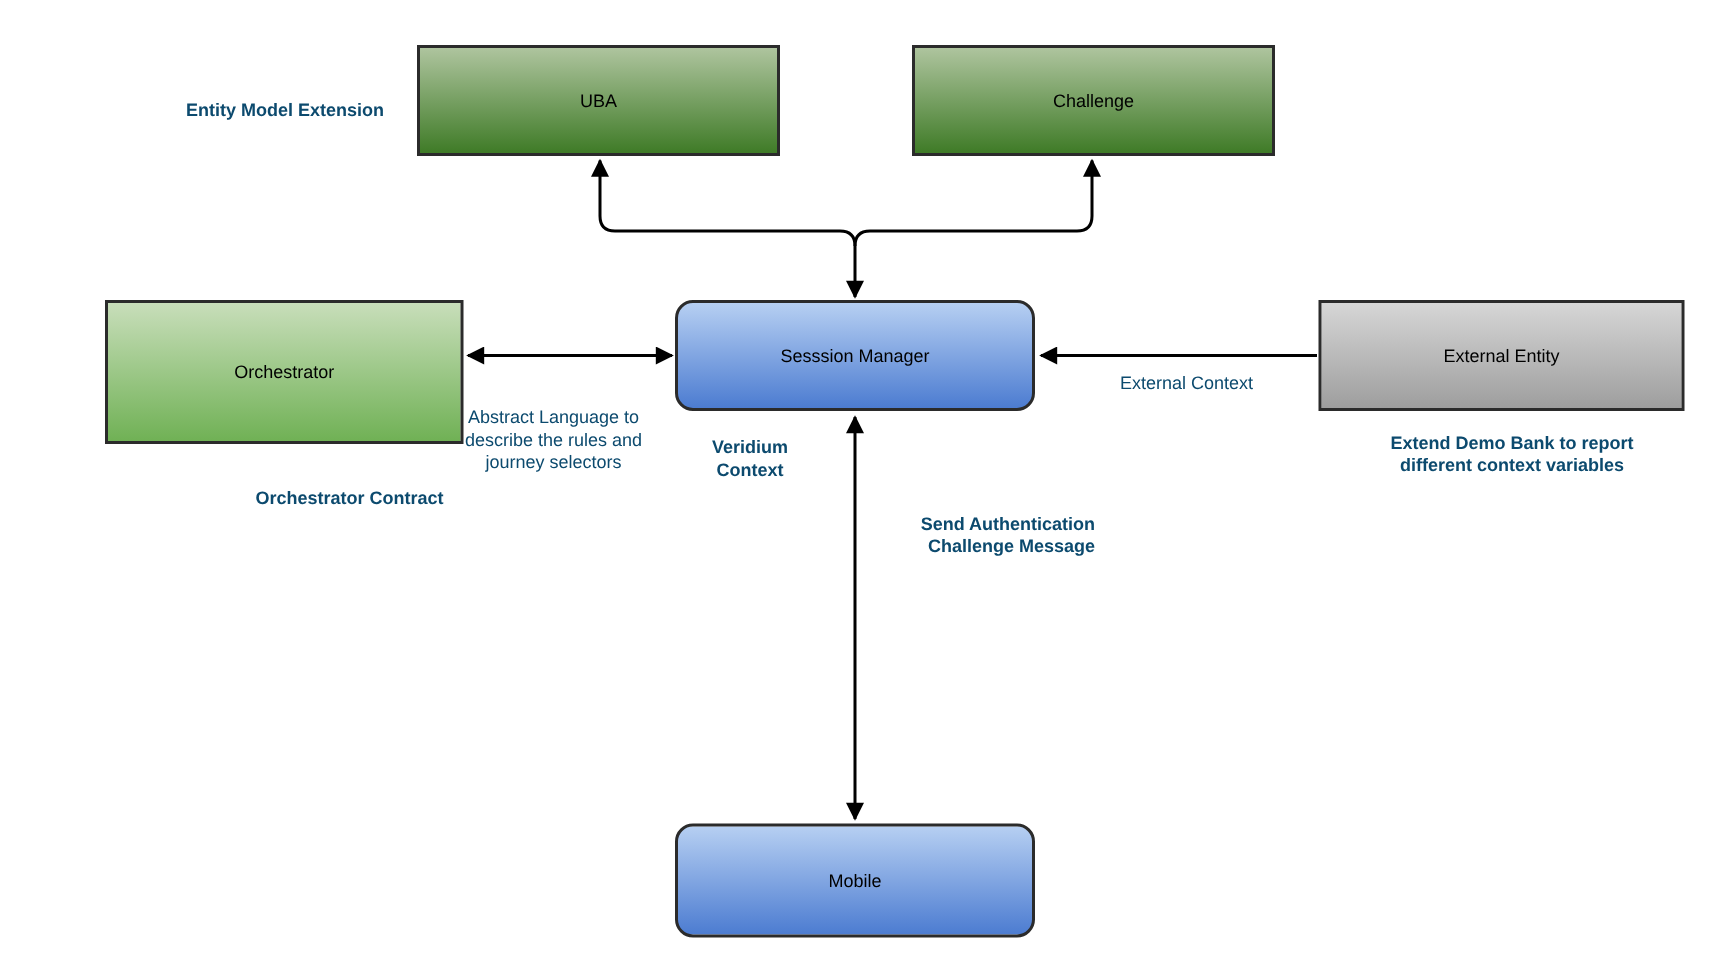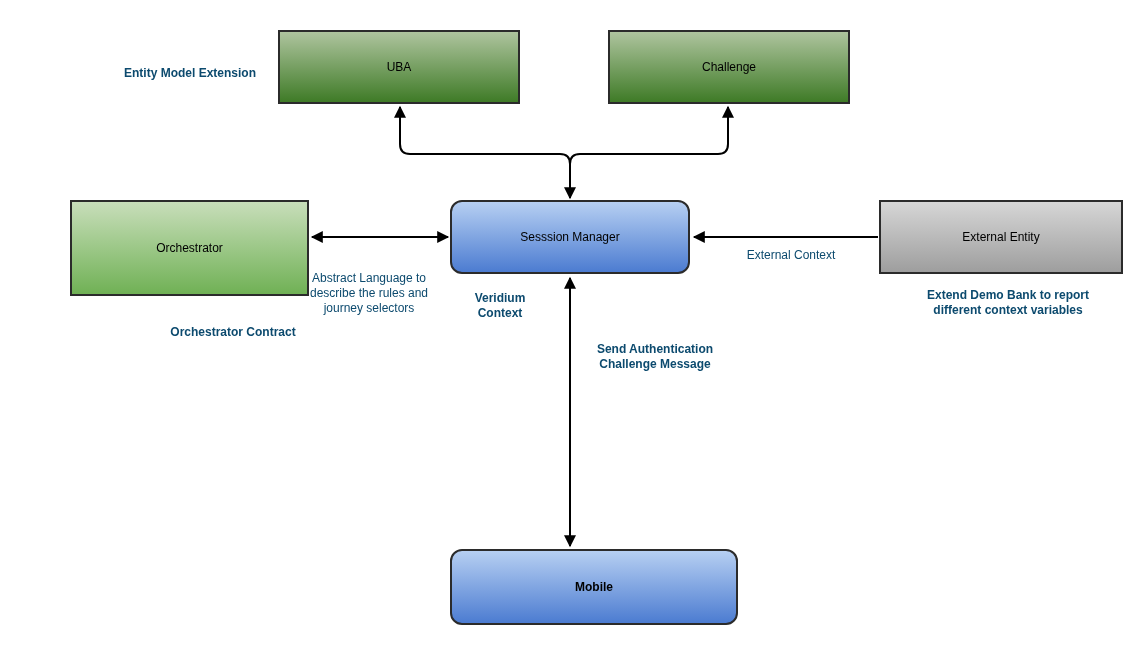"Send Authentication" .note.left { text-align: center -> right }
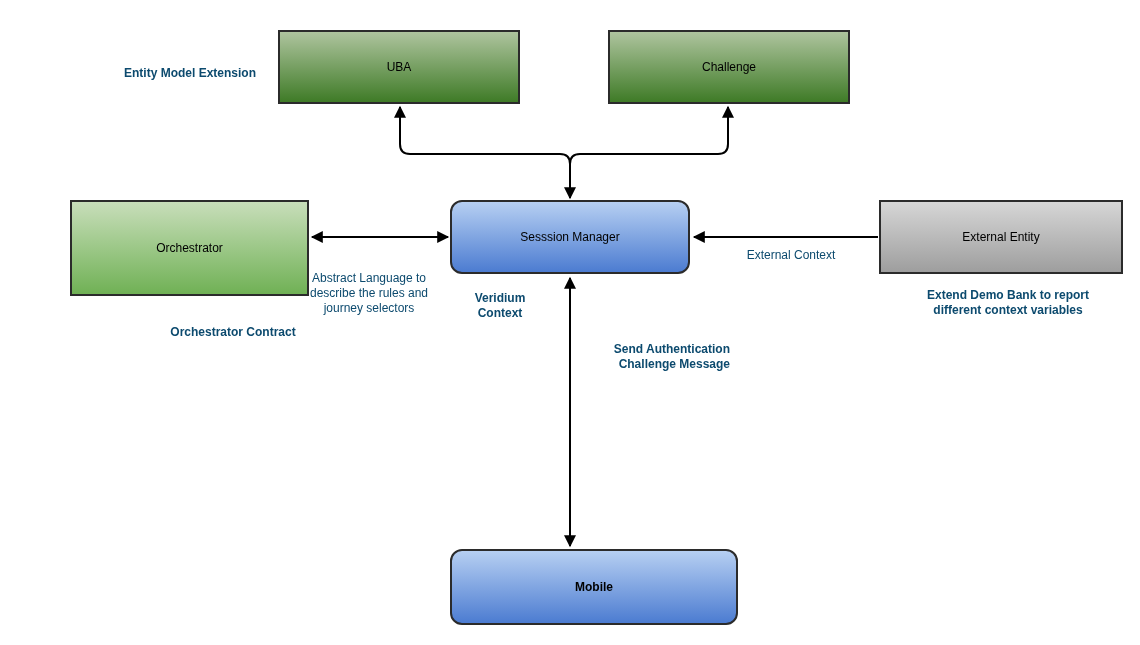"Mobile" div.node { font-weight: bold -> none; width: 288px -> 240px }
